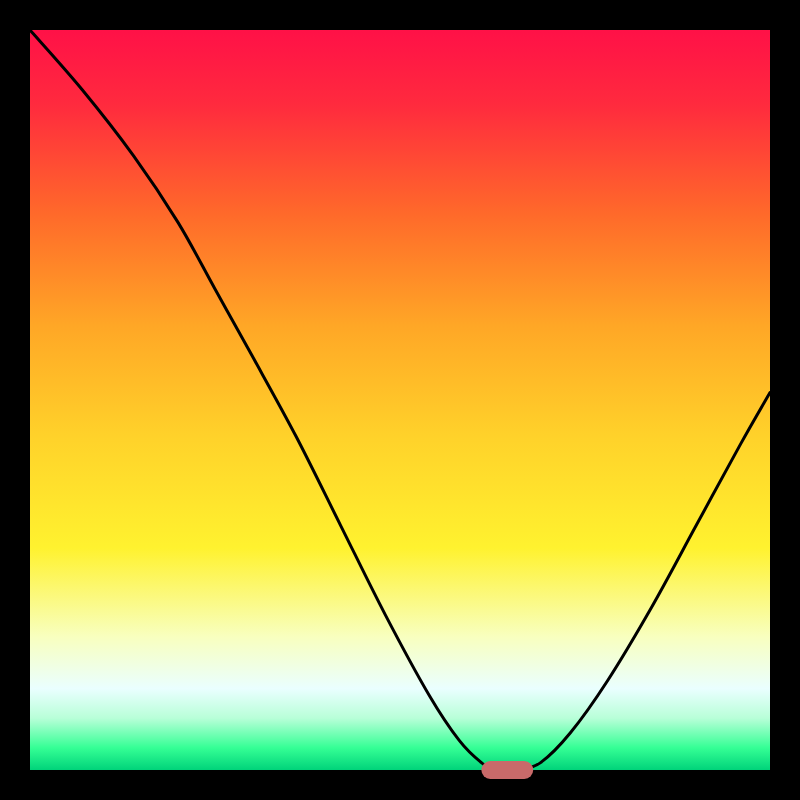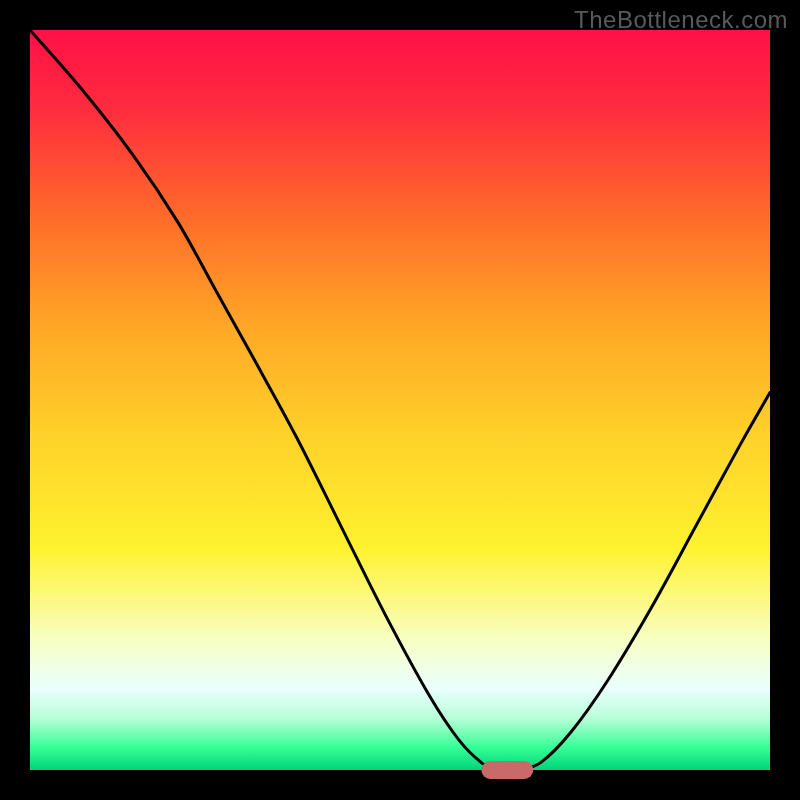"TheBottleneck.com" div.watermark { html: <div>TheBottleneck.com</div> -> none }
